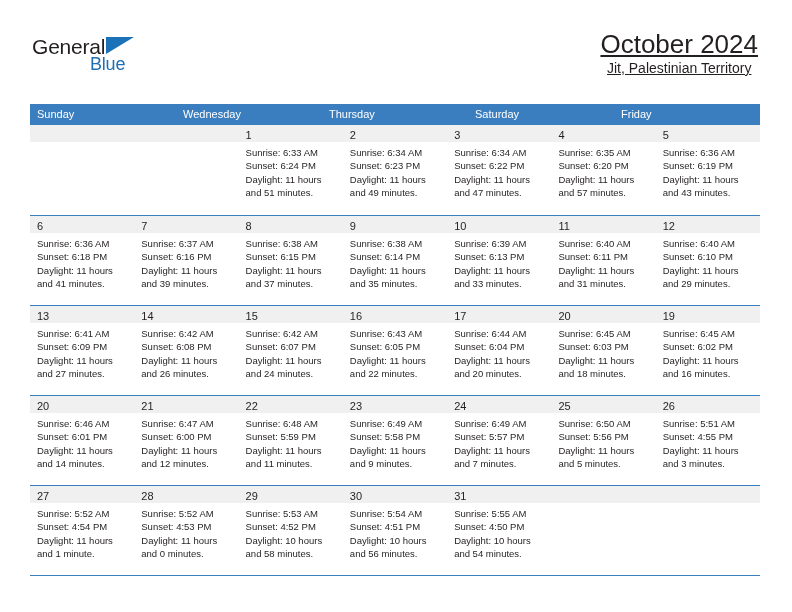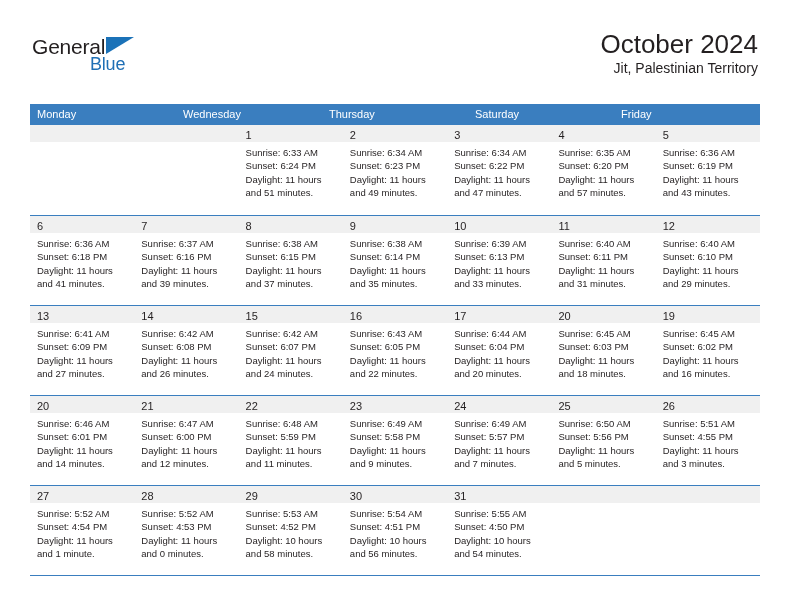"October 2024" .title-block { text-align: right -> center; text-decoration: none -> underline }
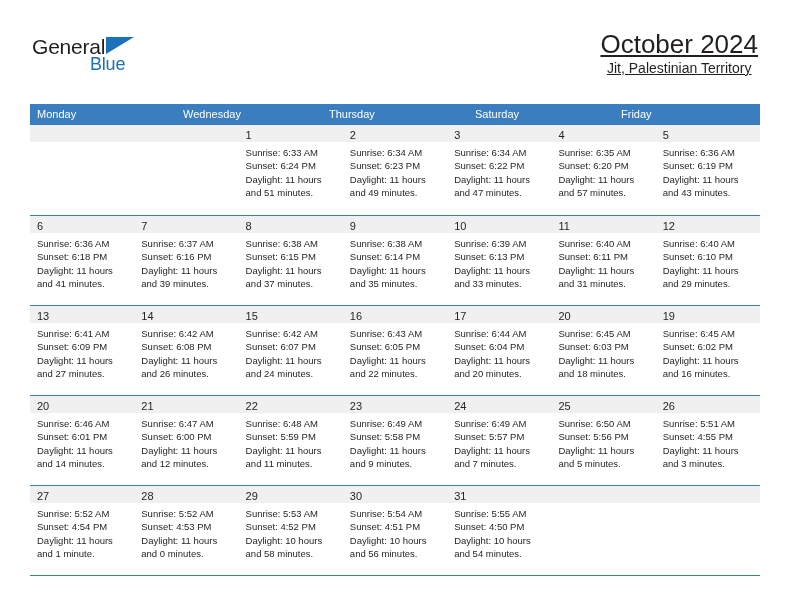"Sunday" div.dow { html: none -> <div>Sunday</div> }
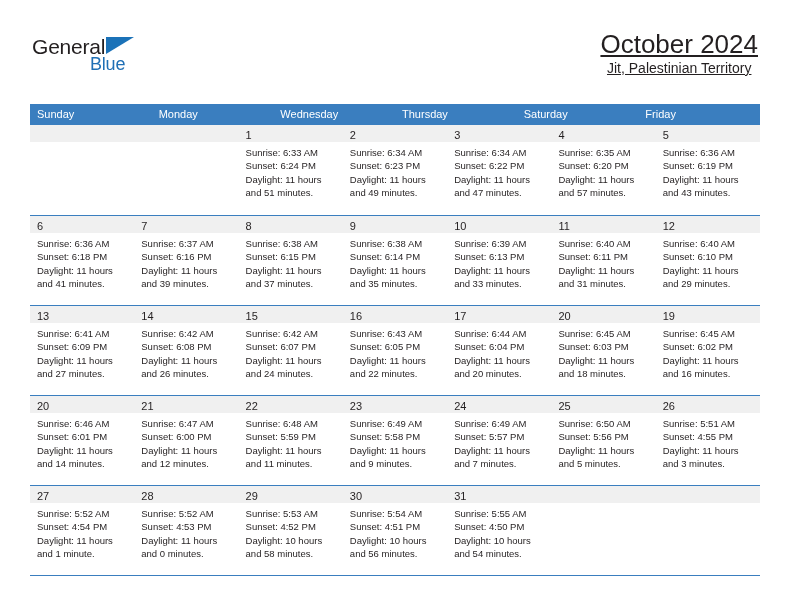"Monday" div.dow { html: <div>Monday</div> -> none }
